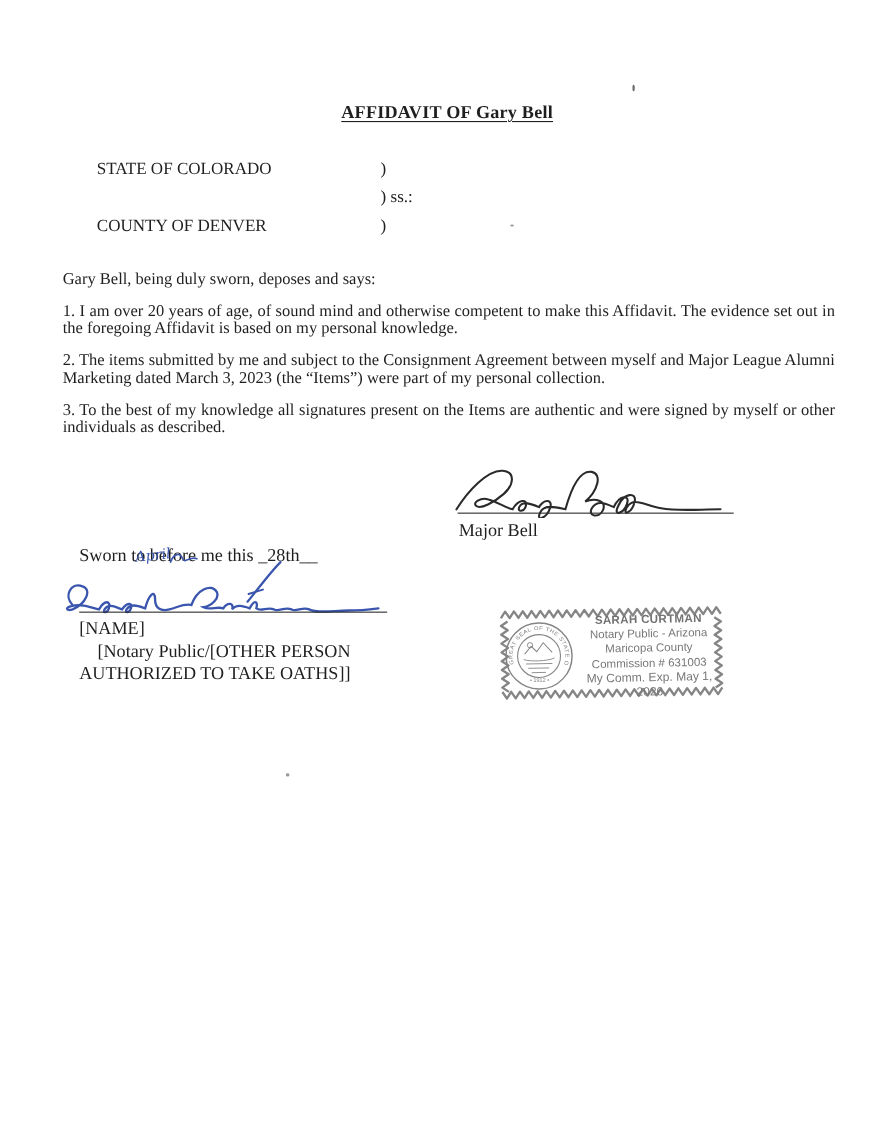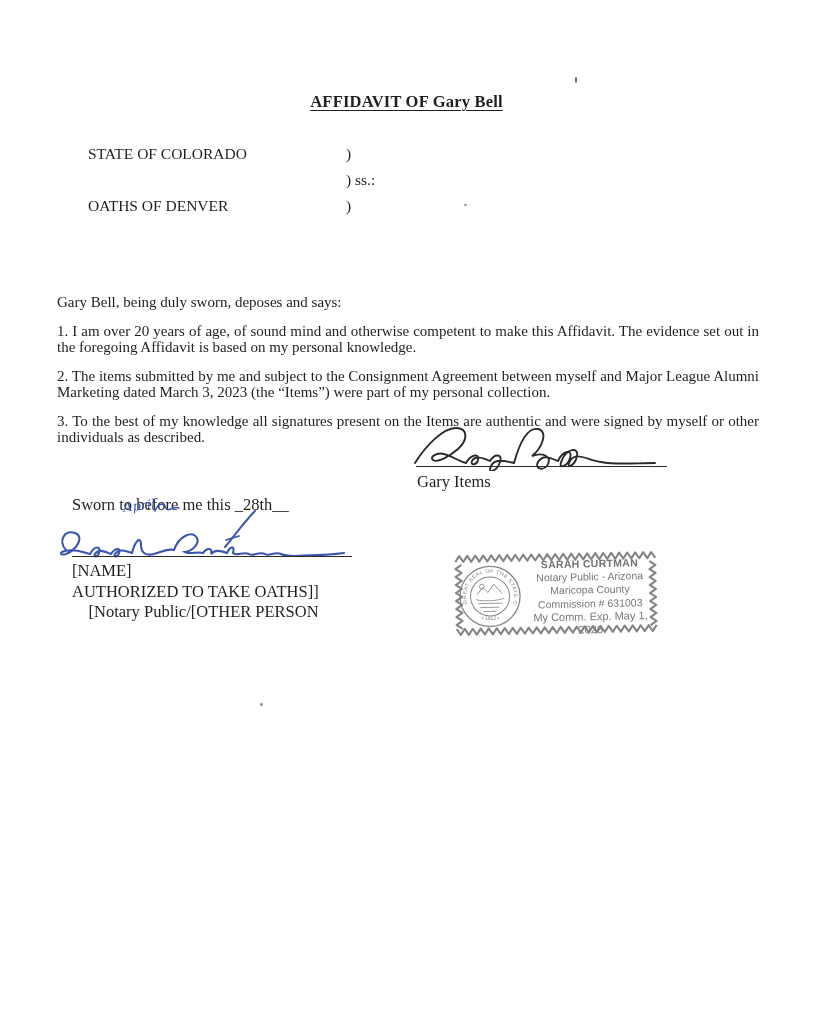"OATHS OF DENVER" span { text: OATHS -> COUNTY }
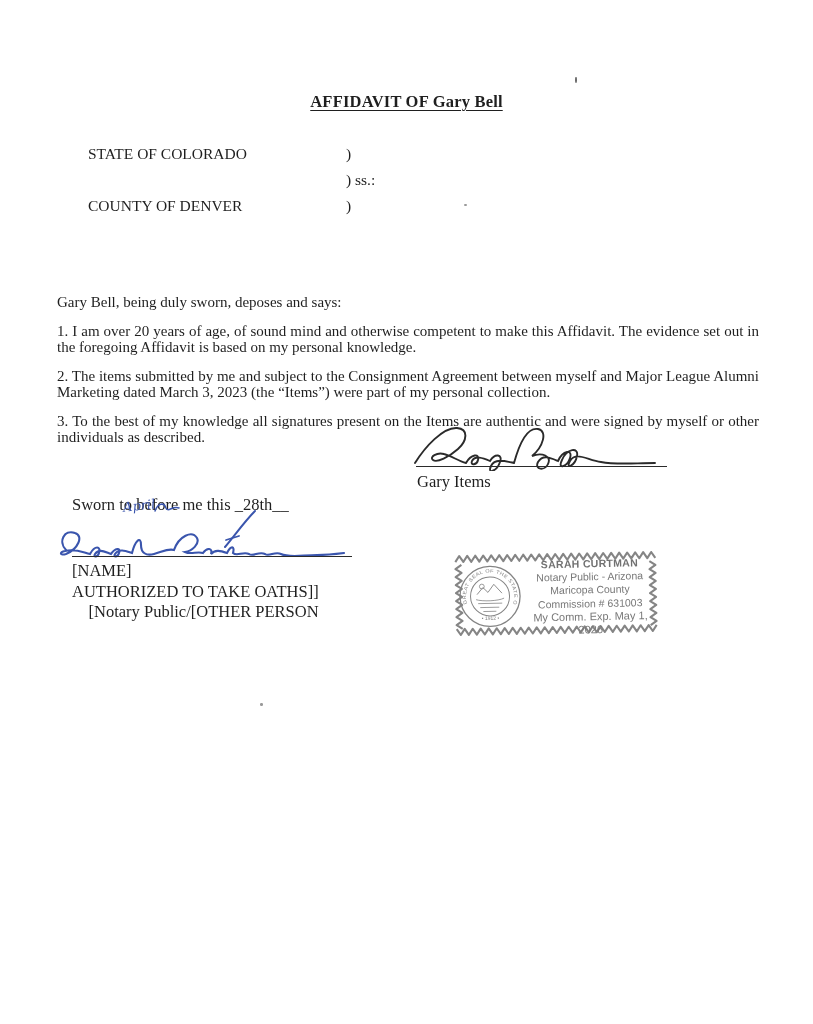"Gary Bell, being duly sworn," .body-copy p.intro { margin-top: 48px -> none }
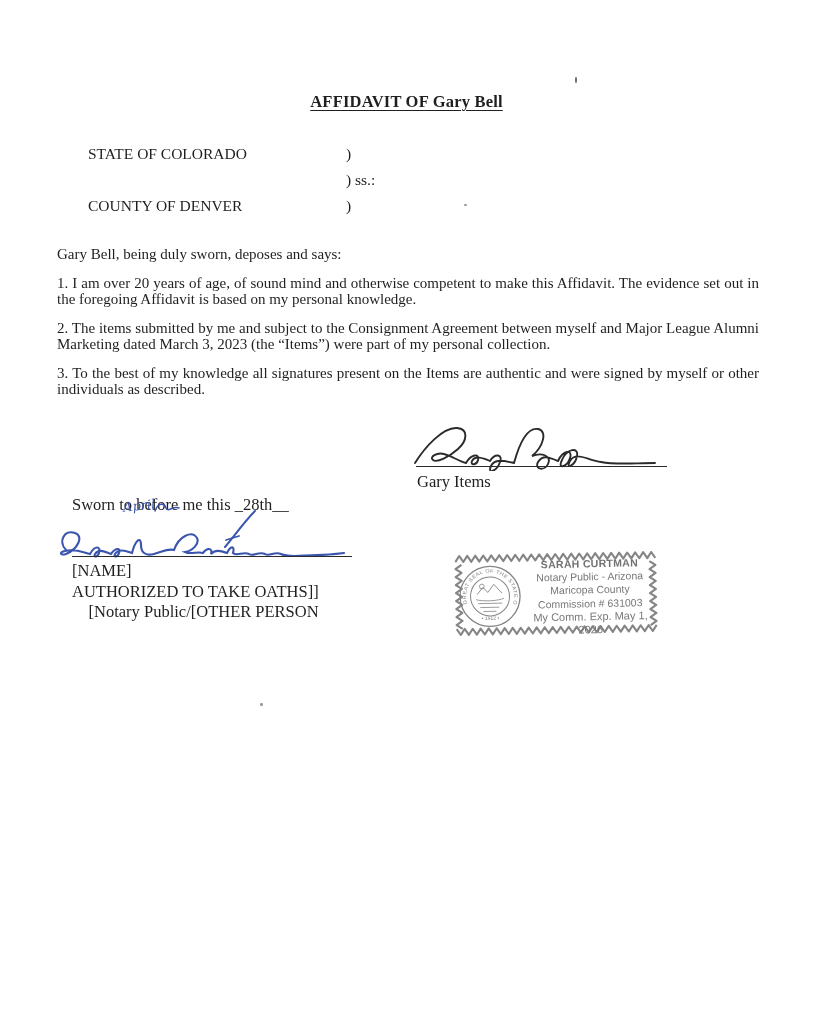"Gary Items" div.typed-name { text: Gary Items -> Major Bell }
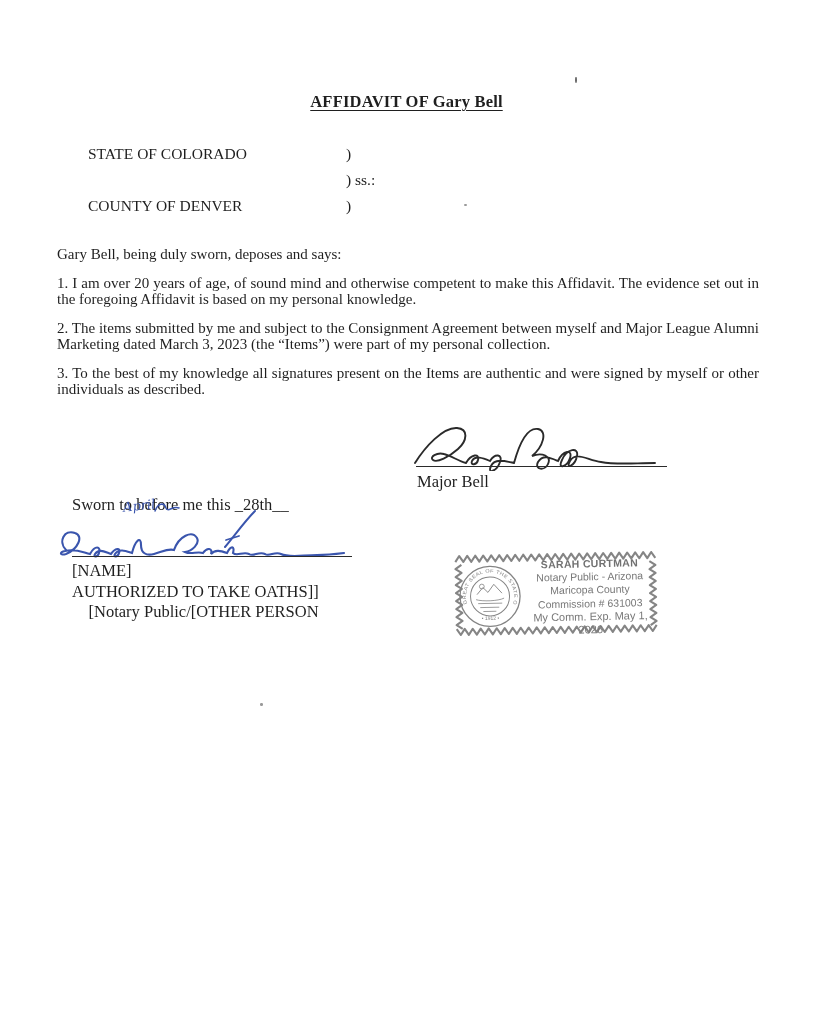"AUTHORIZED TO TAKE OATHS]]" div { order: before "[Notary Public/[OTHER PERSON" -> after "[Notary Public/[OTHER PERSON" }
